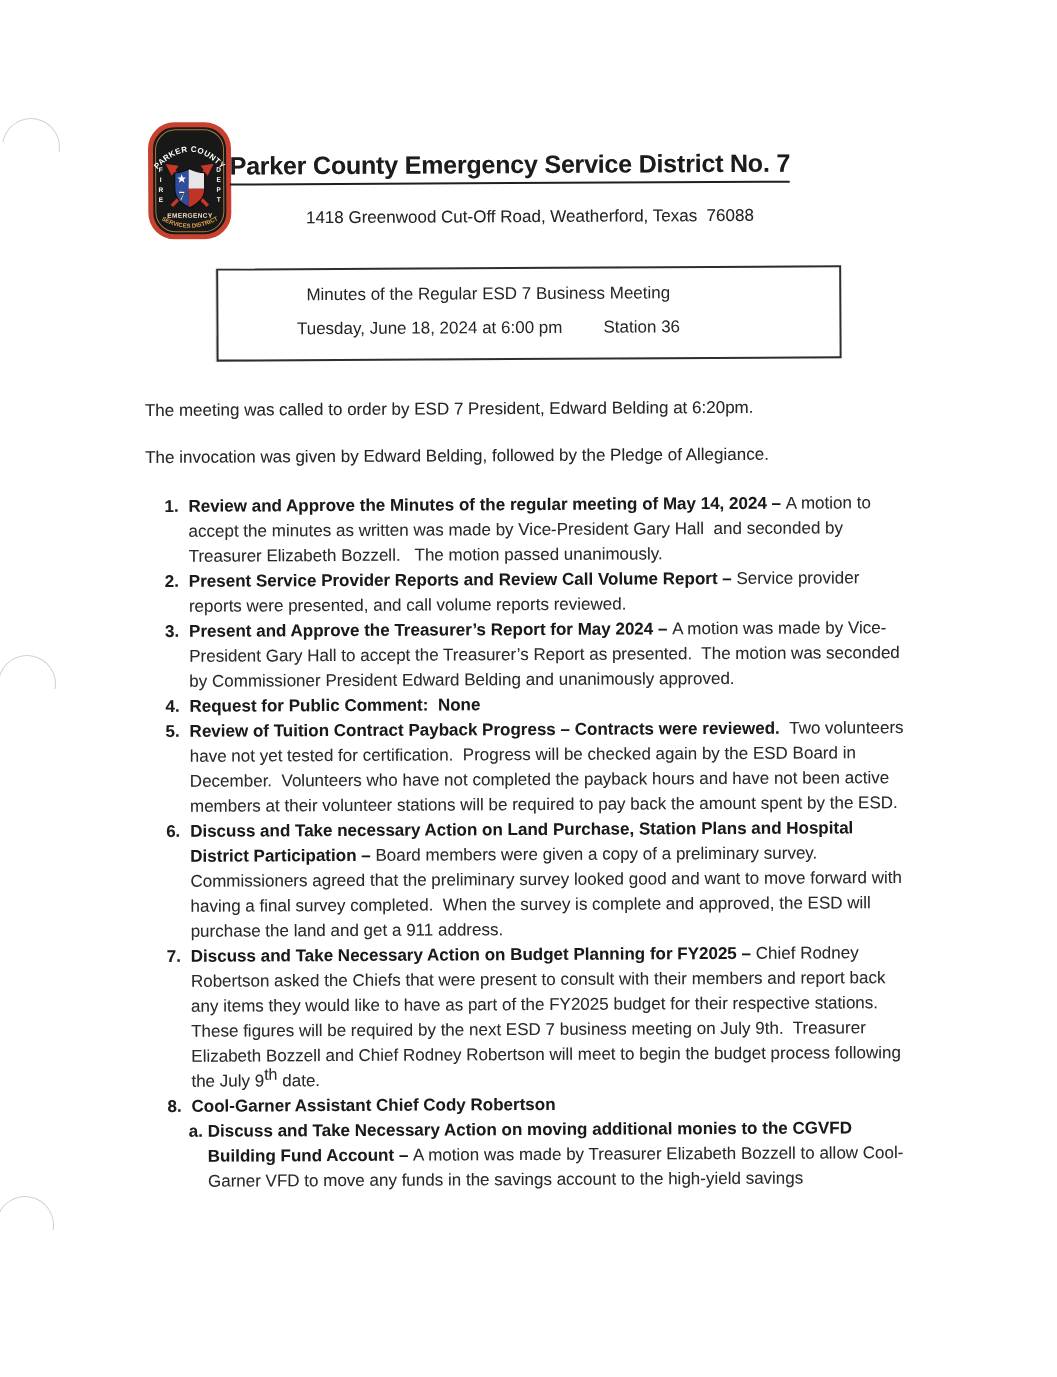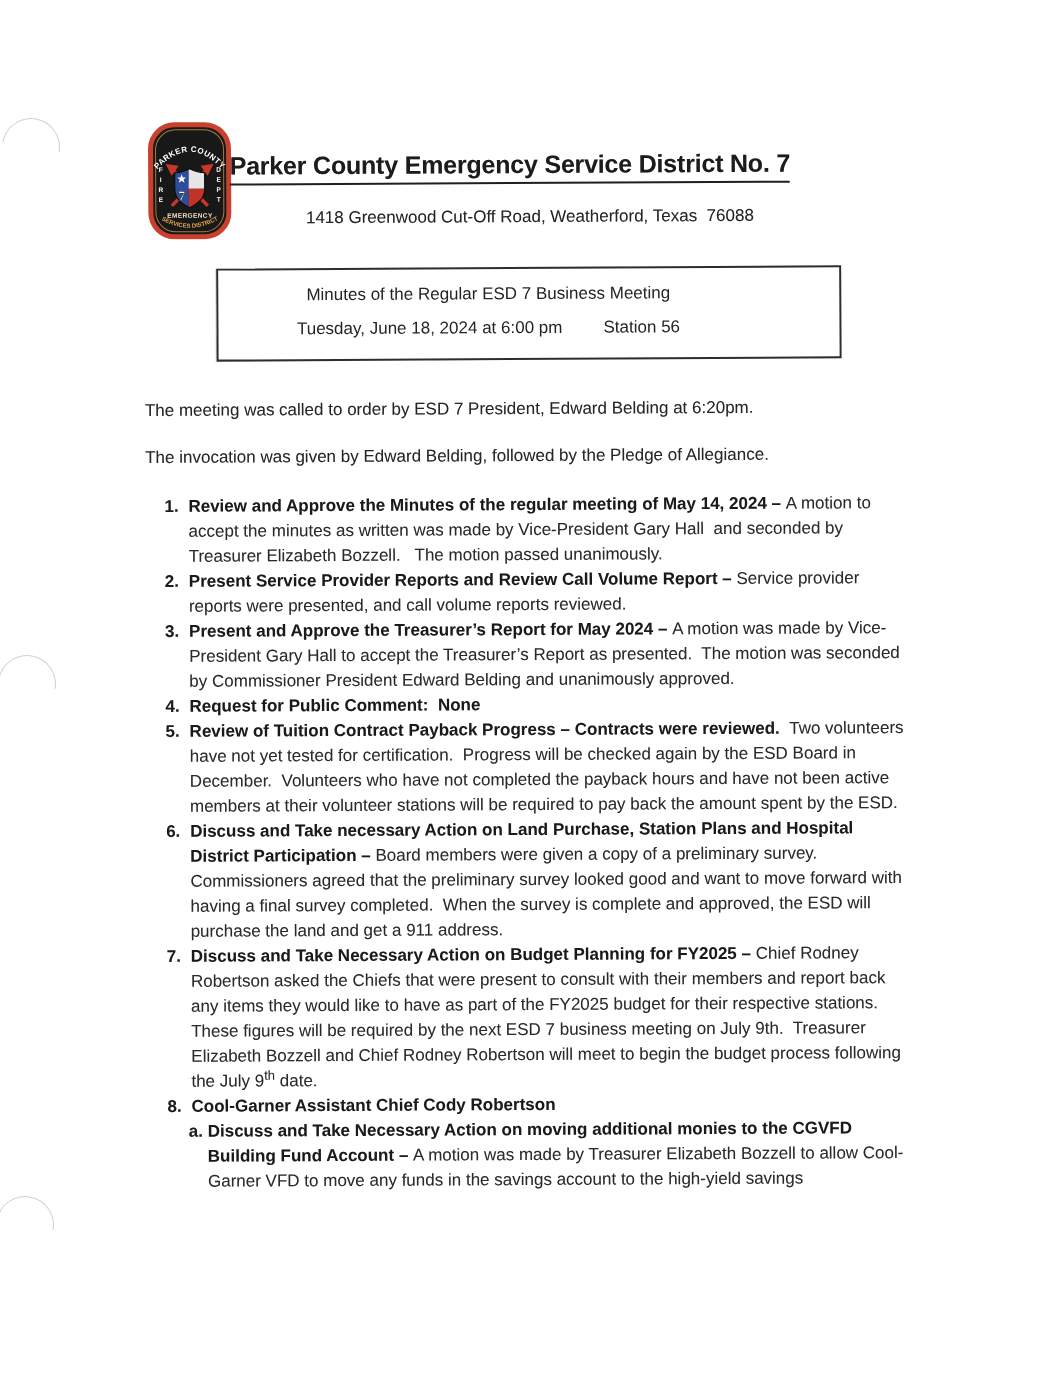"Station 56" span.station { text: 56 -> 36 }
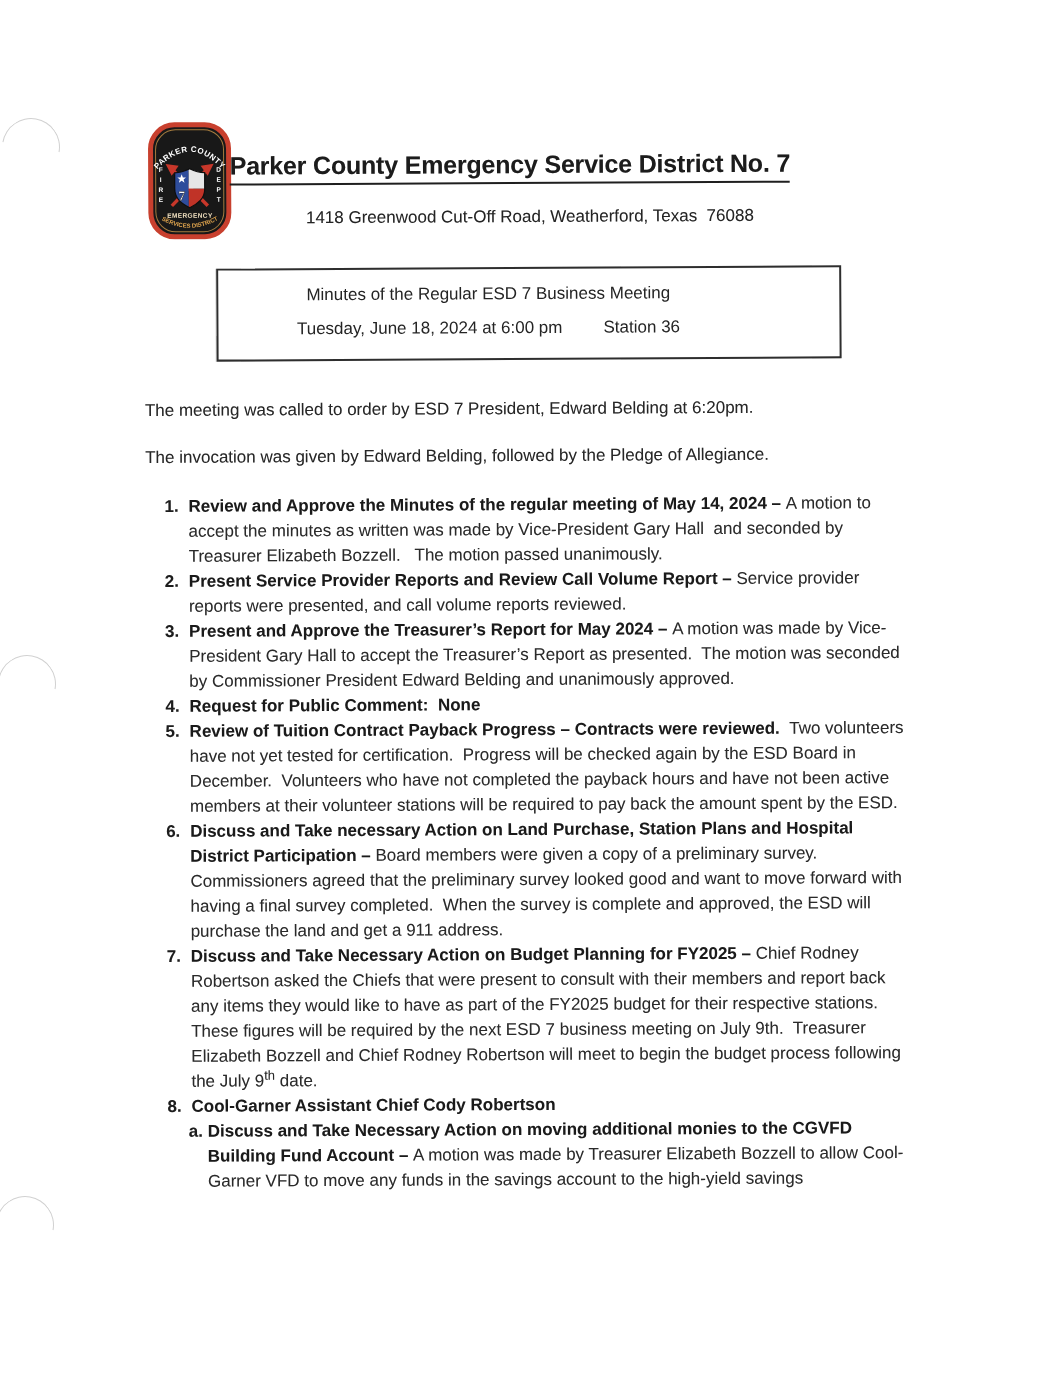"th" .seg-sup { font-size: 13px -> 16px }
